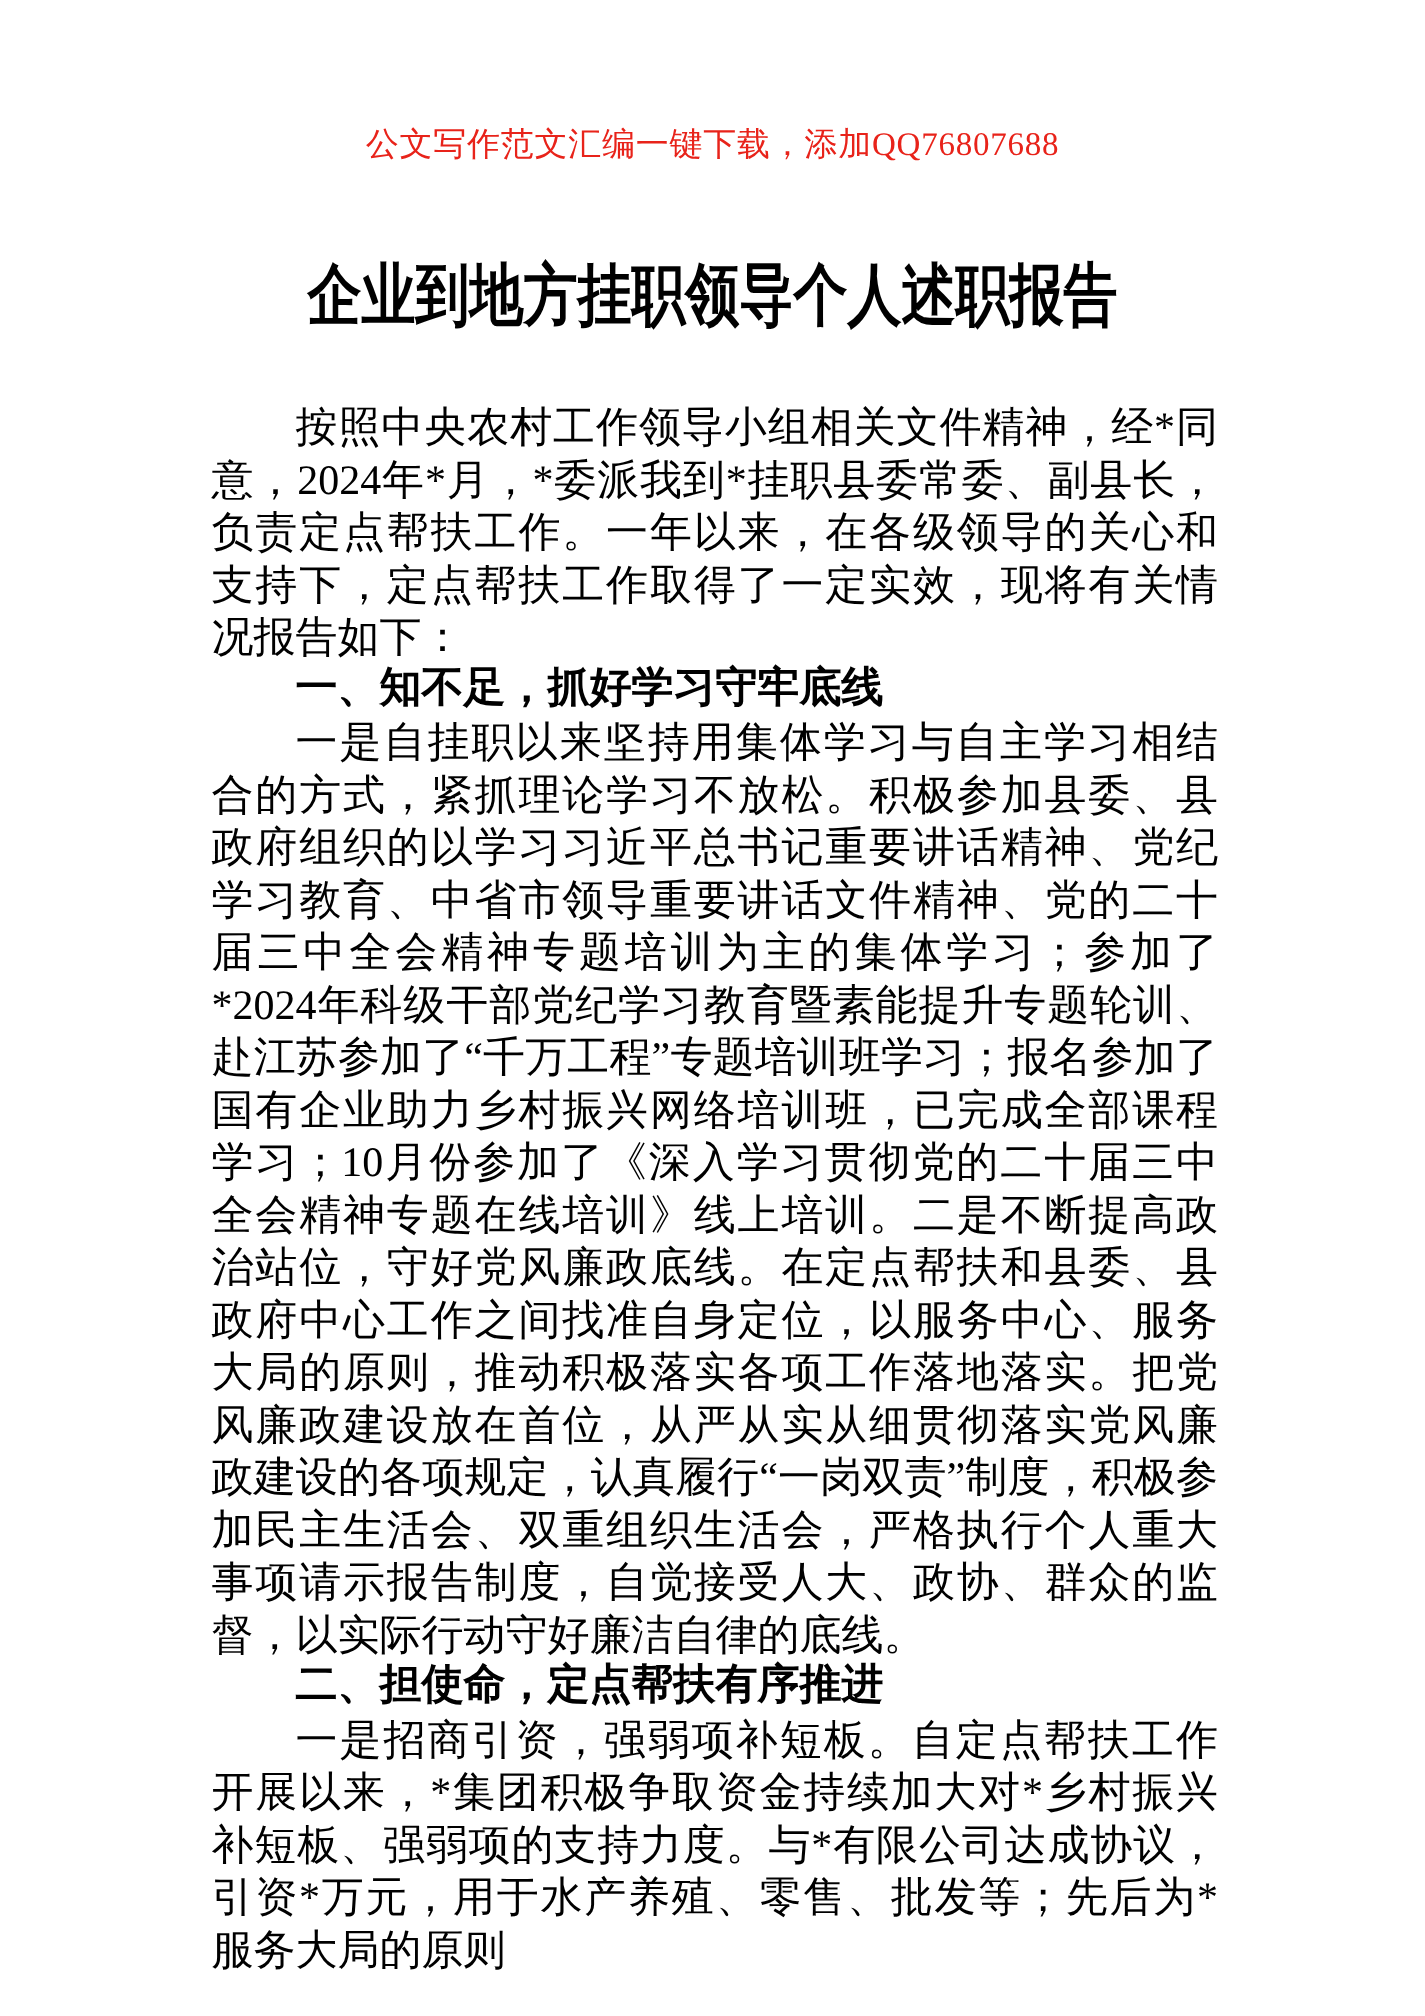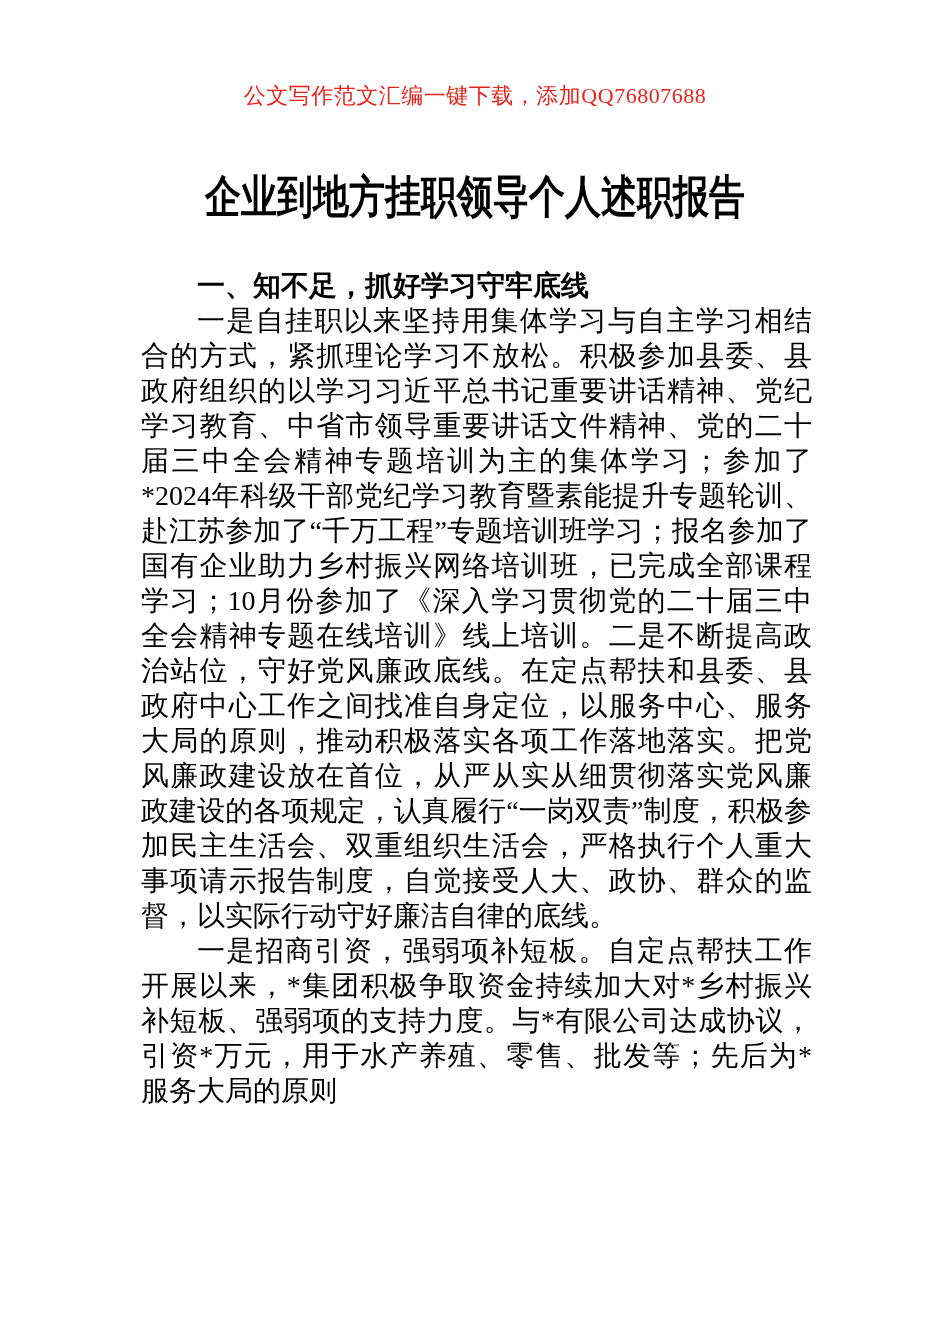"按照中央农村工作领导小组相关文件精神，经*同意，2024年*月，*委派我到*挂职" p.para { html: none -> <p>按照中央农村工作领导小组相关文件精神，经*同意，2024年*月，*委派我到*挂职县委常委、副县长，负责定点帮扶工作。一年以来，在各级领导的关心和支持下，定点帮扶工作取得了一定实效，现将有关情况报告如下：</p> }
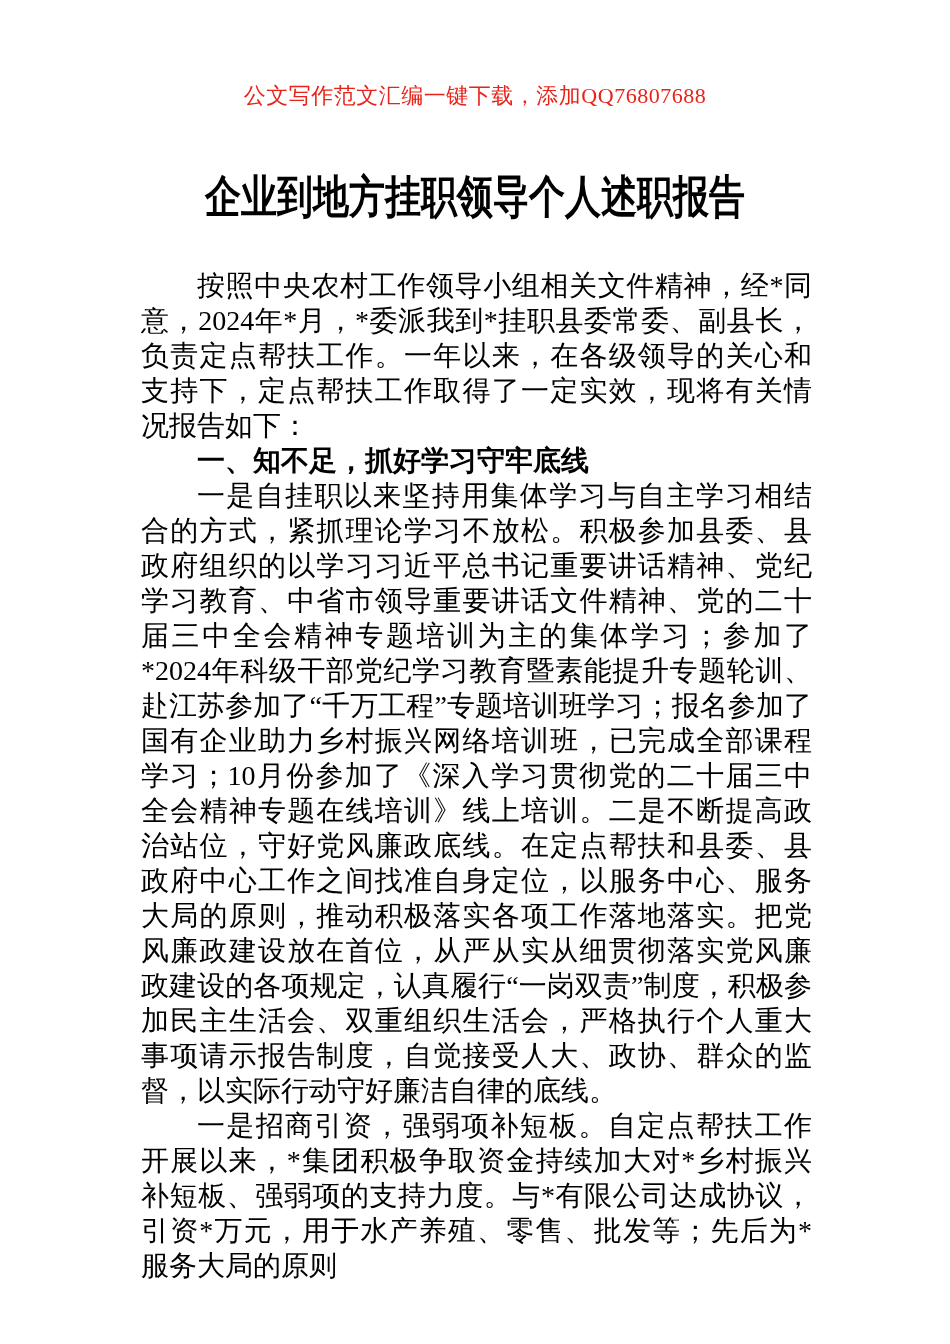"一、知不足，抓好学习守牢底线" .content p.heading { font-family: none -> Liberation Mono, monospace }
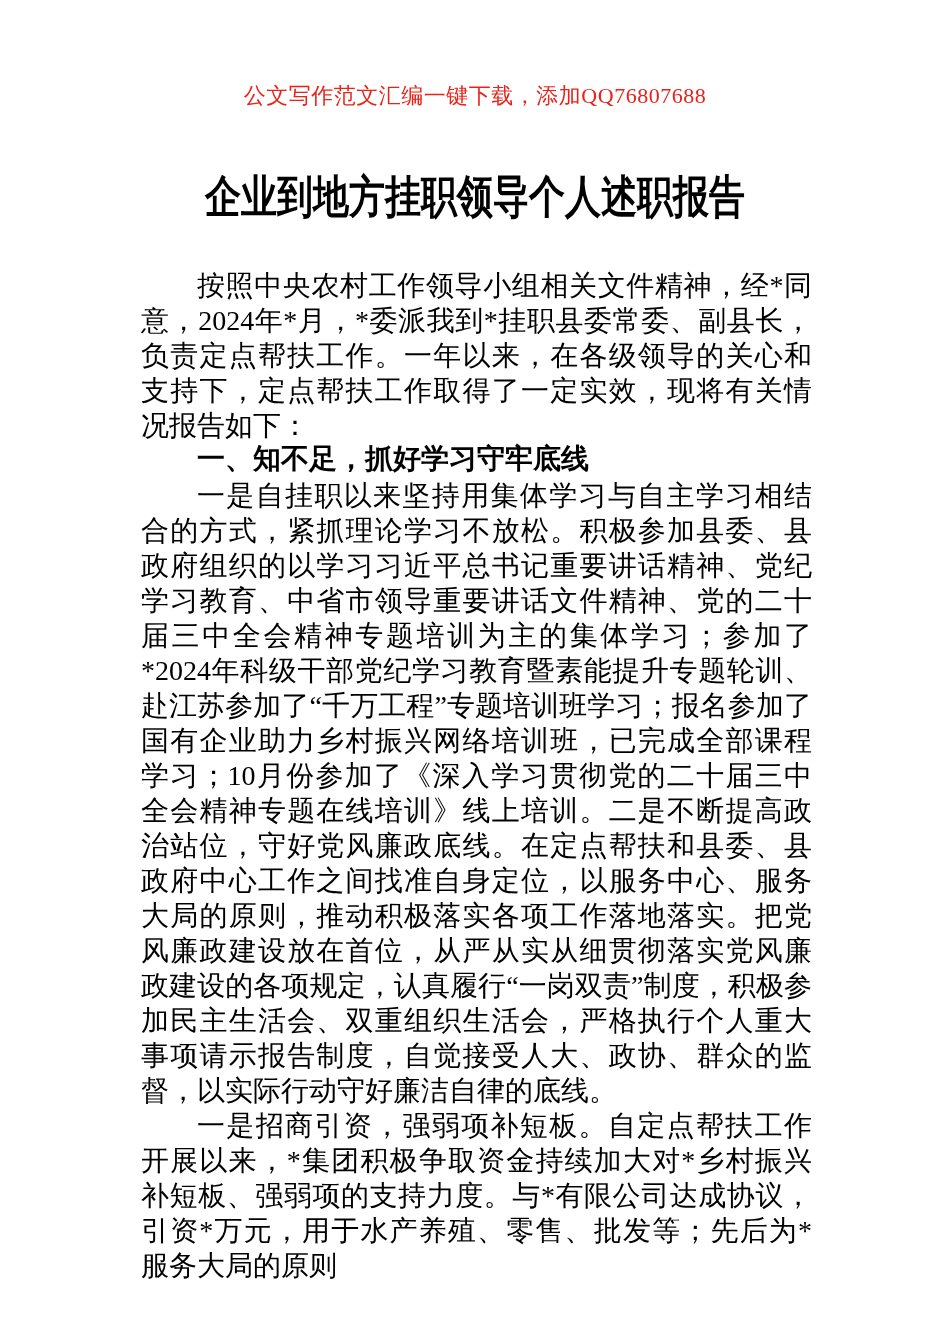"二、担使命，定点帮扶有序推进" p.heading { html: none -> <p>二、担使命，定点帮扶有序推进</p> }
